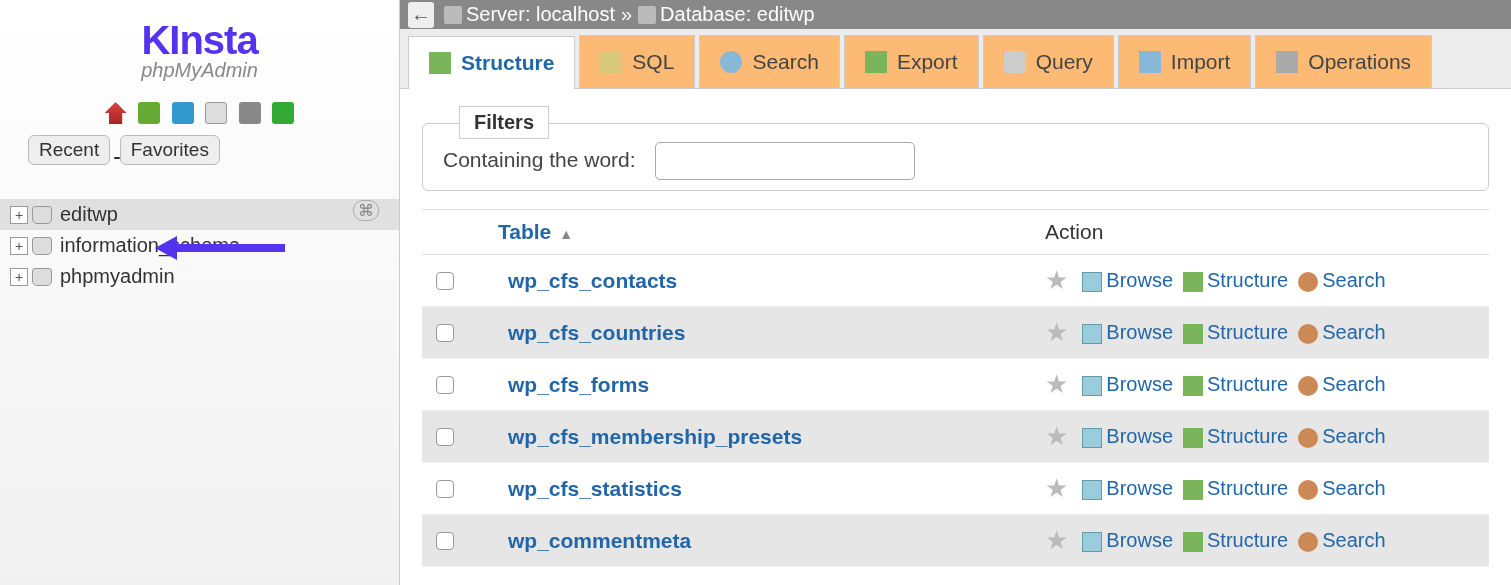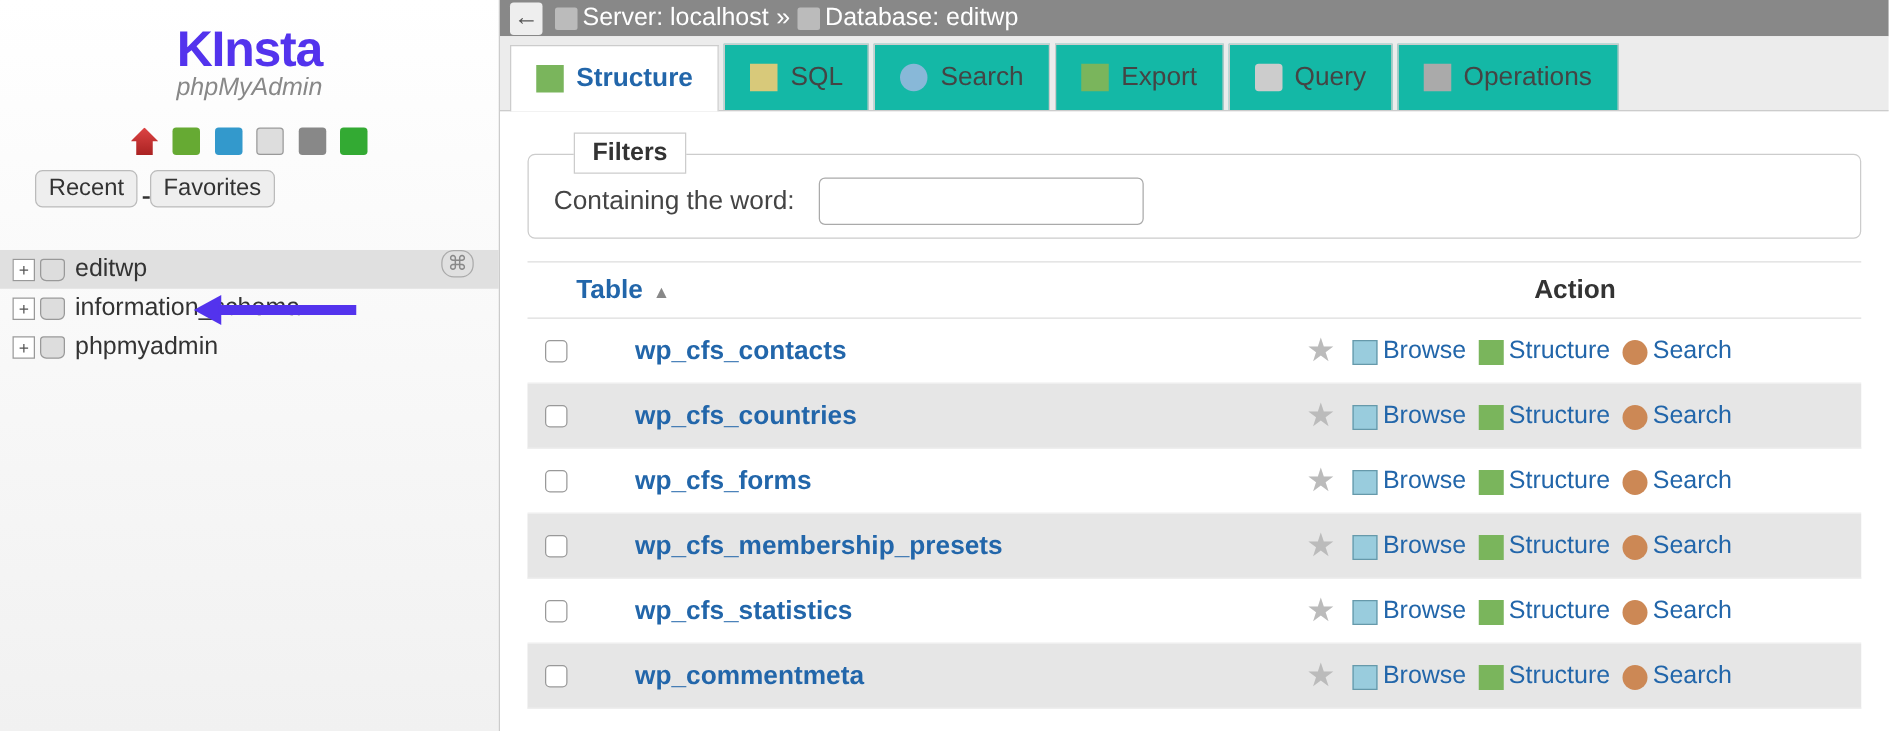"SQL" .tab { background: #14b8a6 -> #fdba74 }
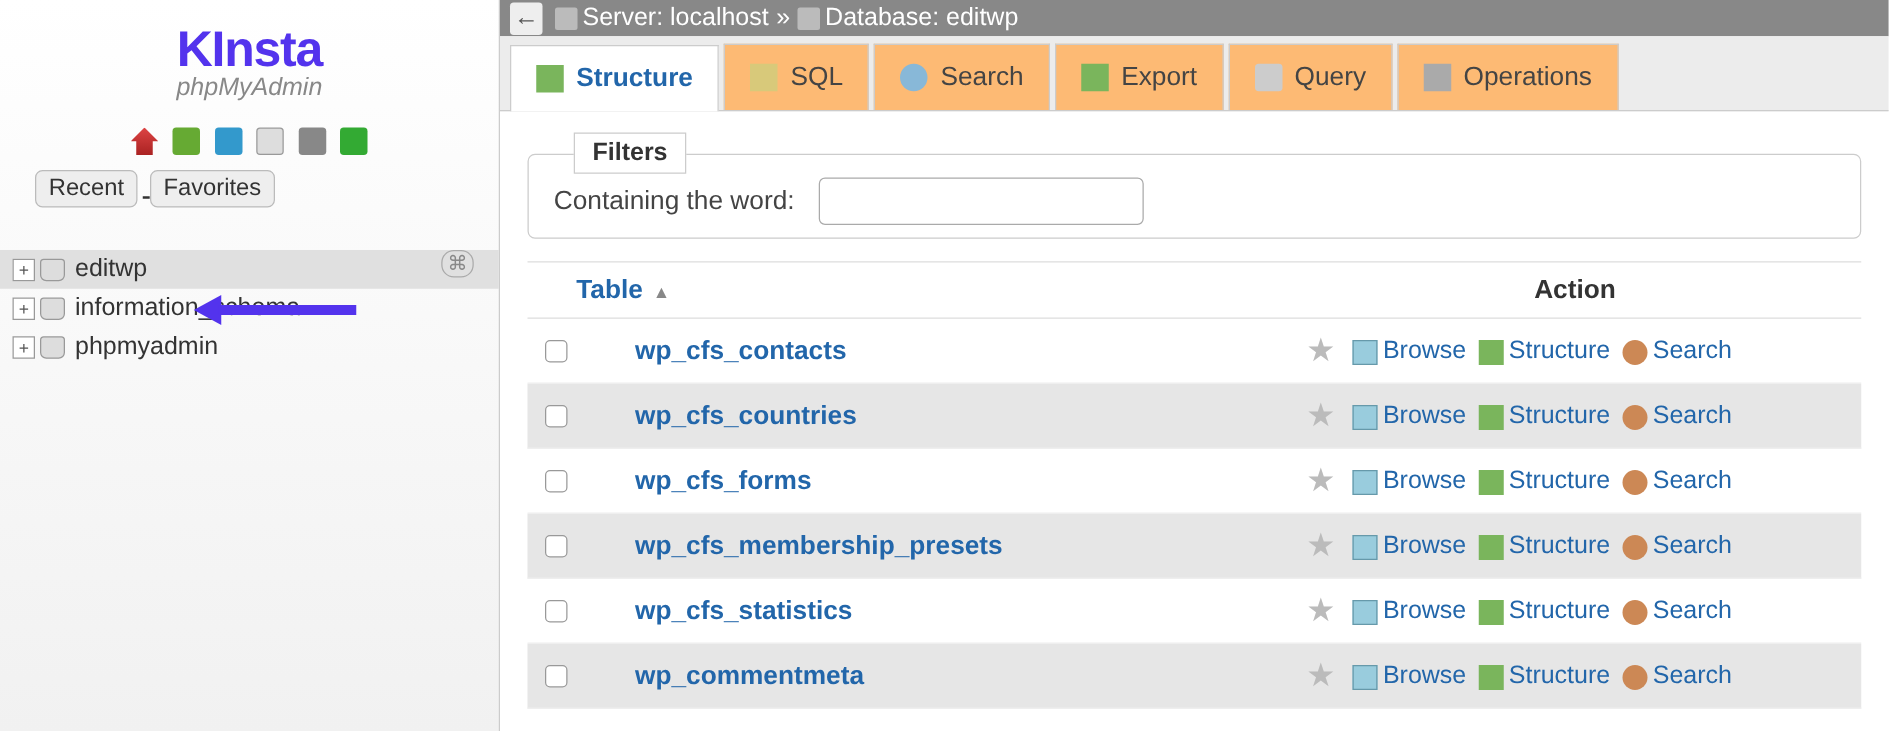"Import" div.tab { html: none -> <div><span></span>Import</div> }
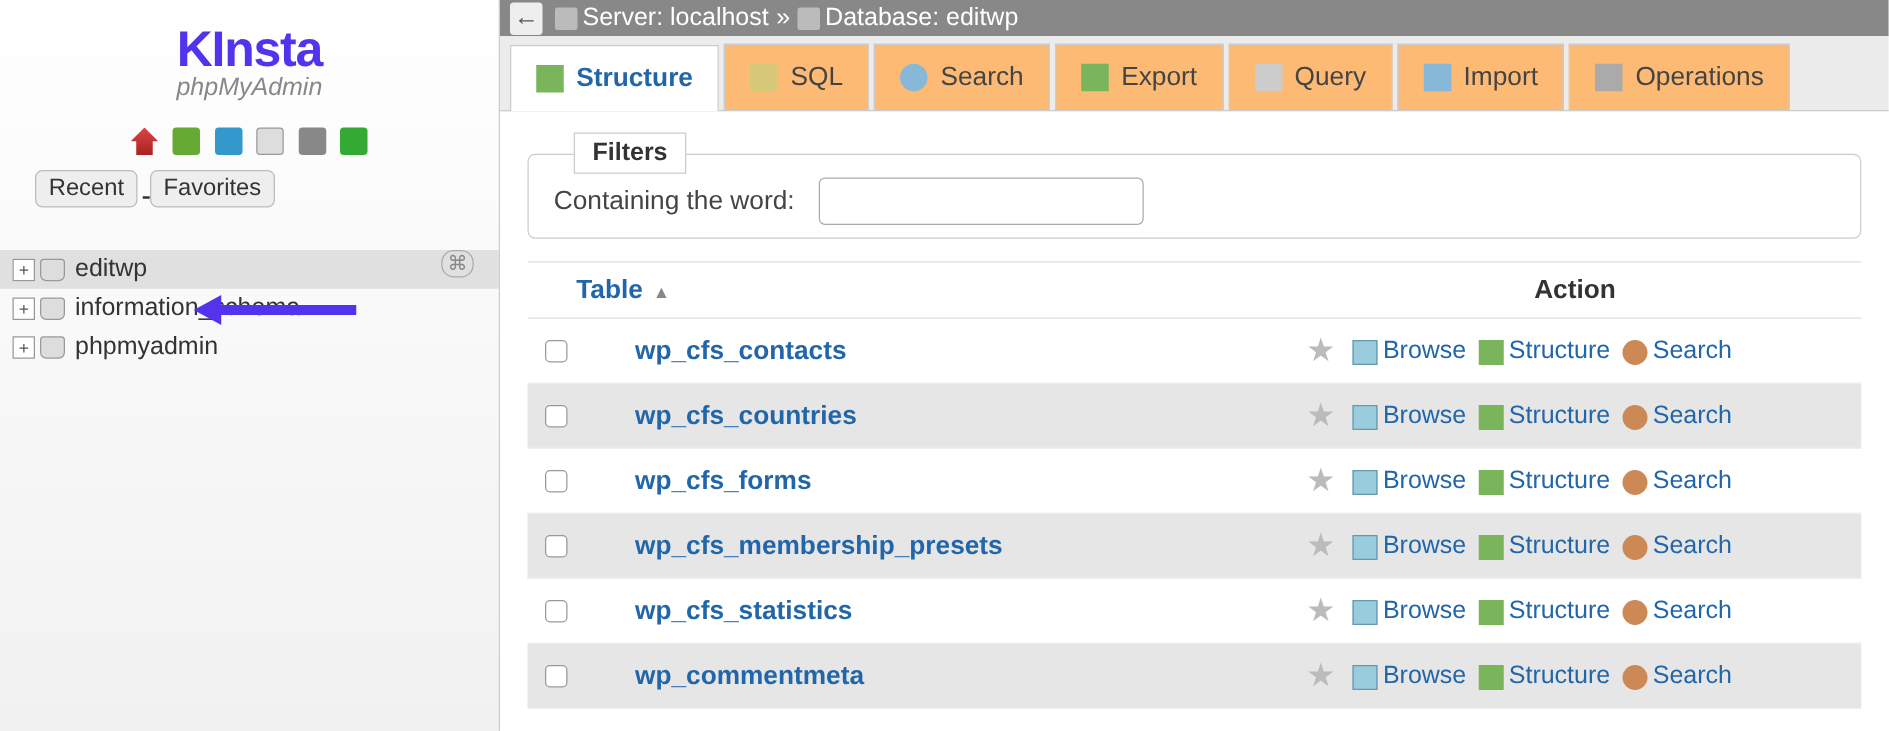"Table ▲" .th-table { margin-left: 25px -> 62px }
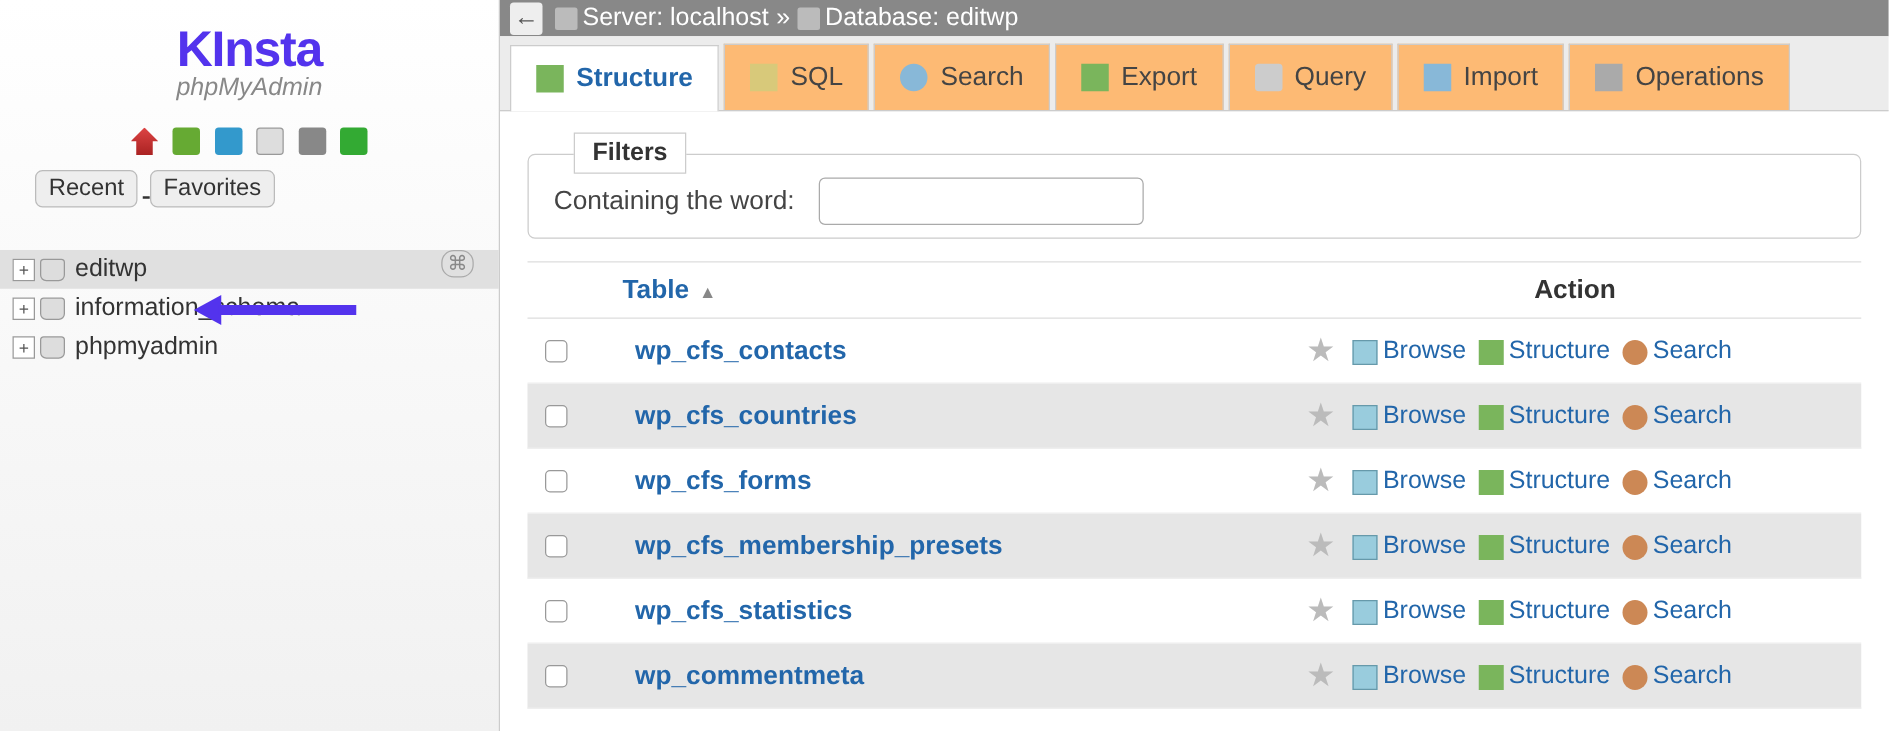"Action" .th-action { font-weight: bold -> normal; text-align: center -> none }
